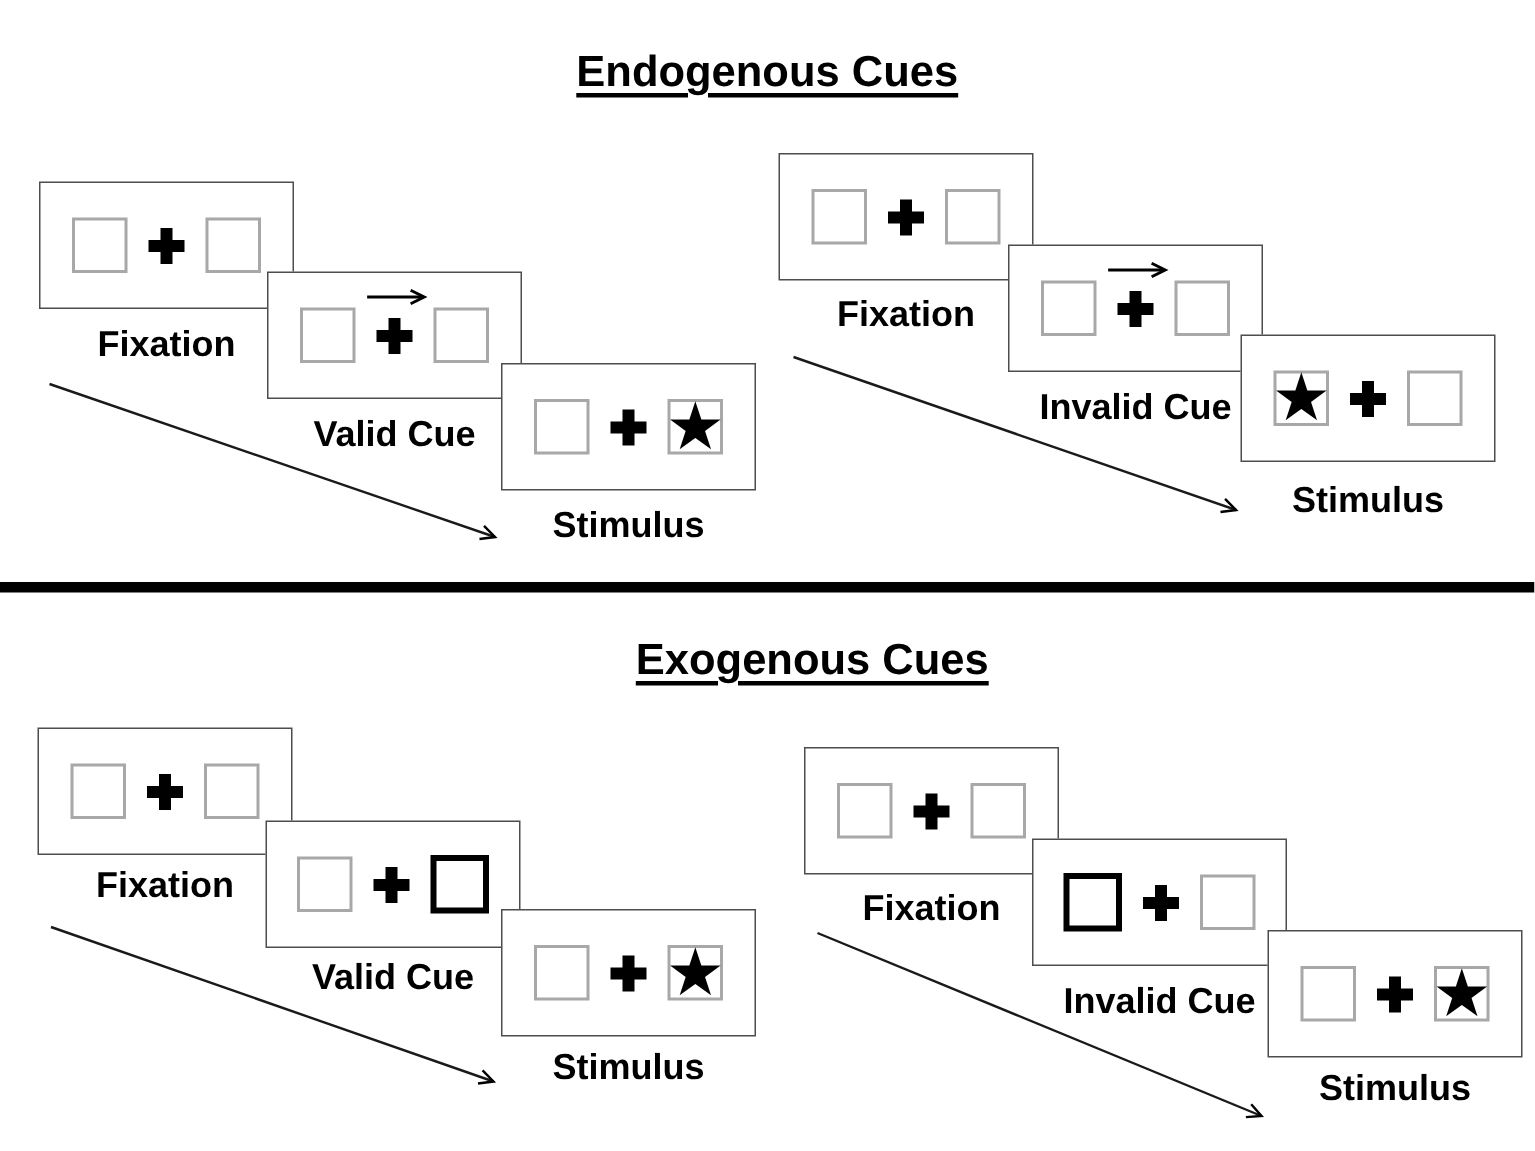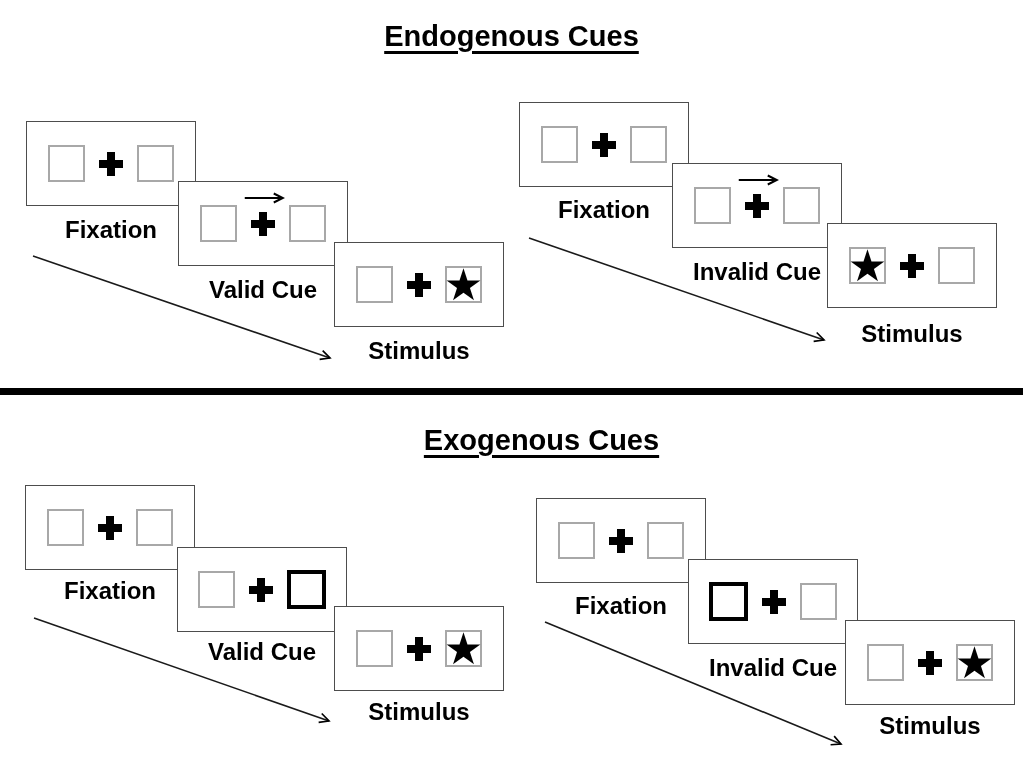"Endogenous Cues" div.title { top: 20px -> 32px }
